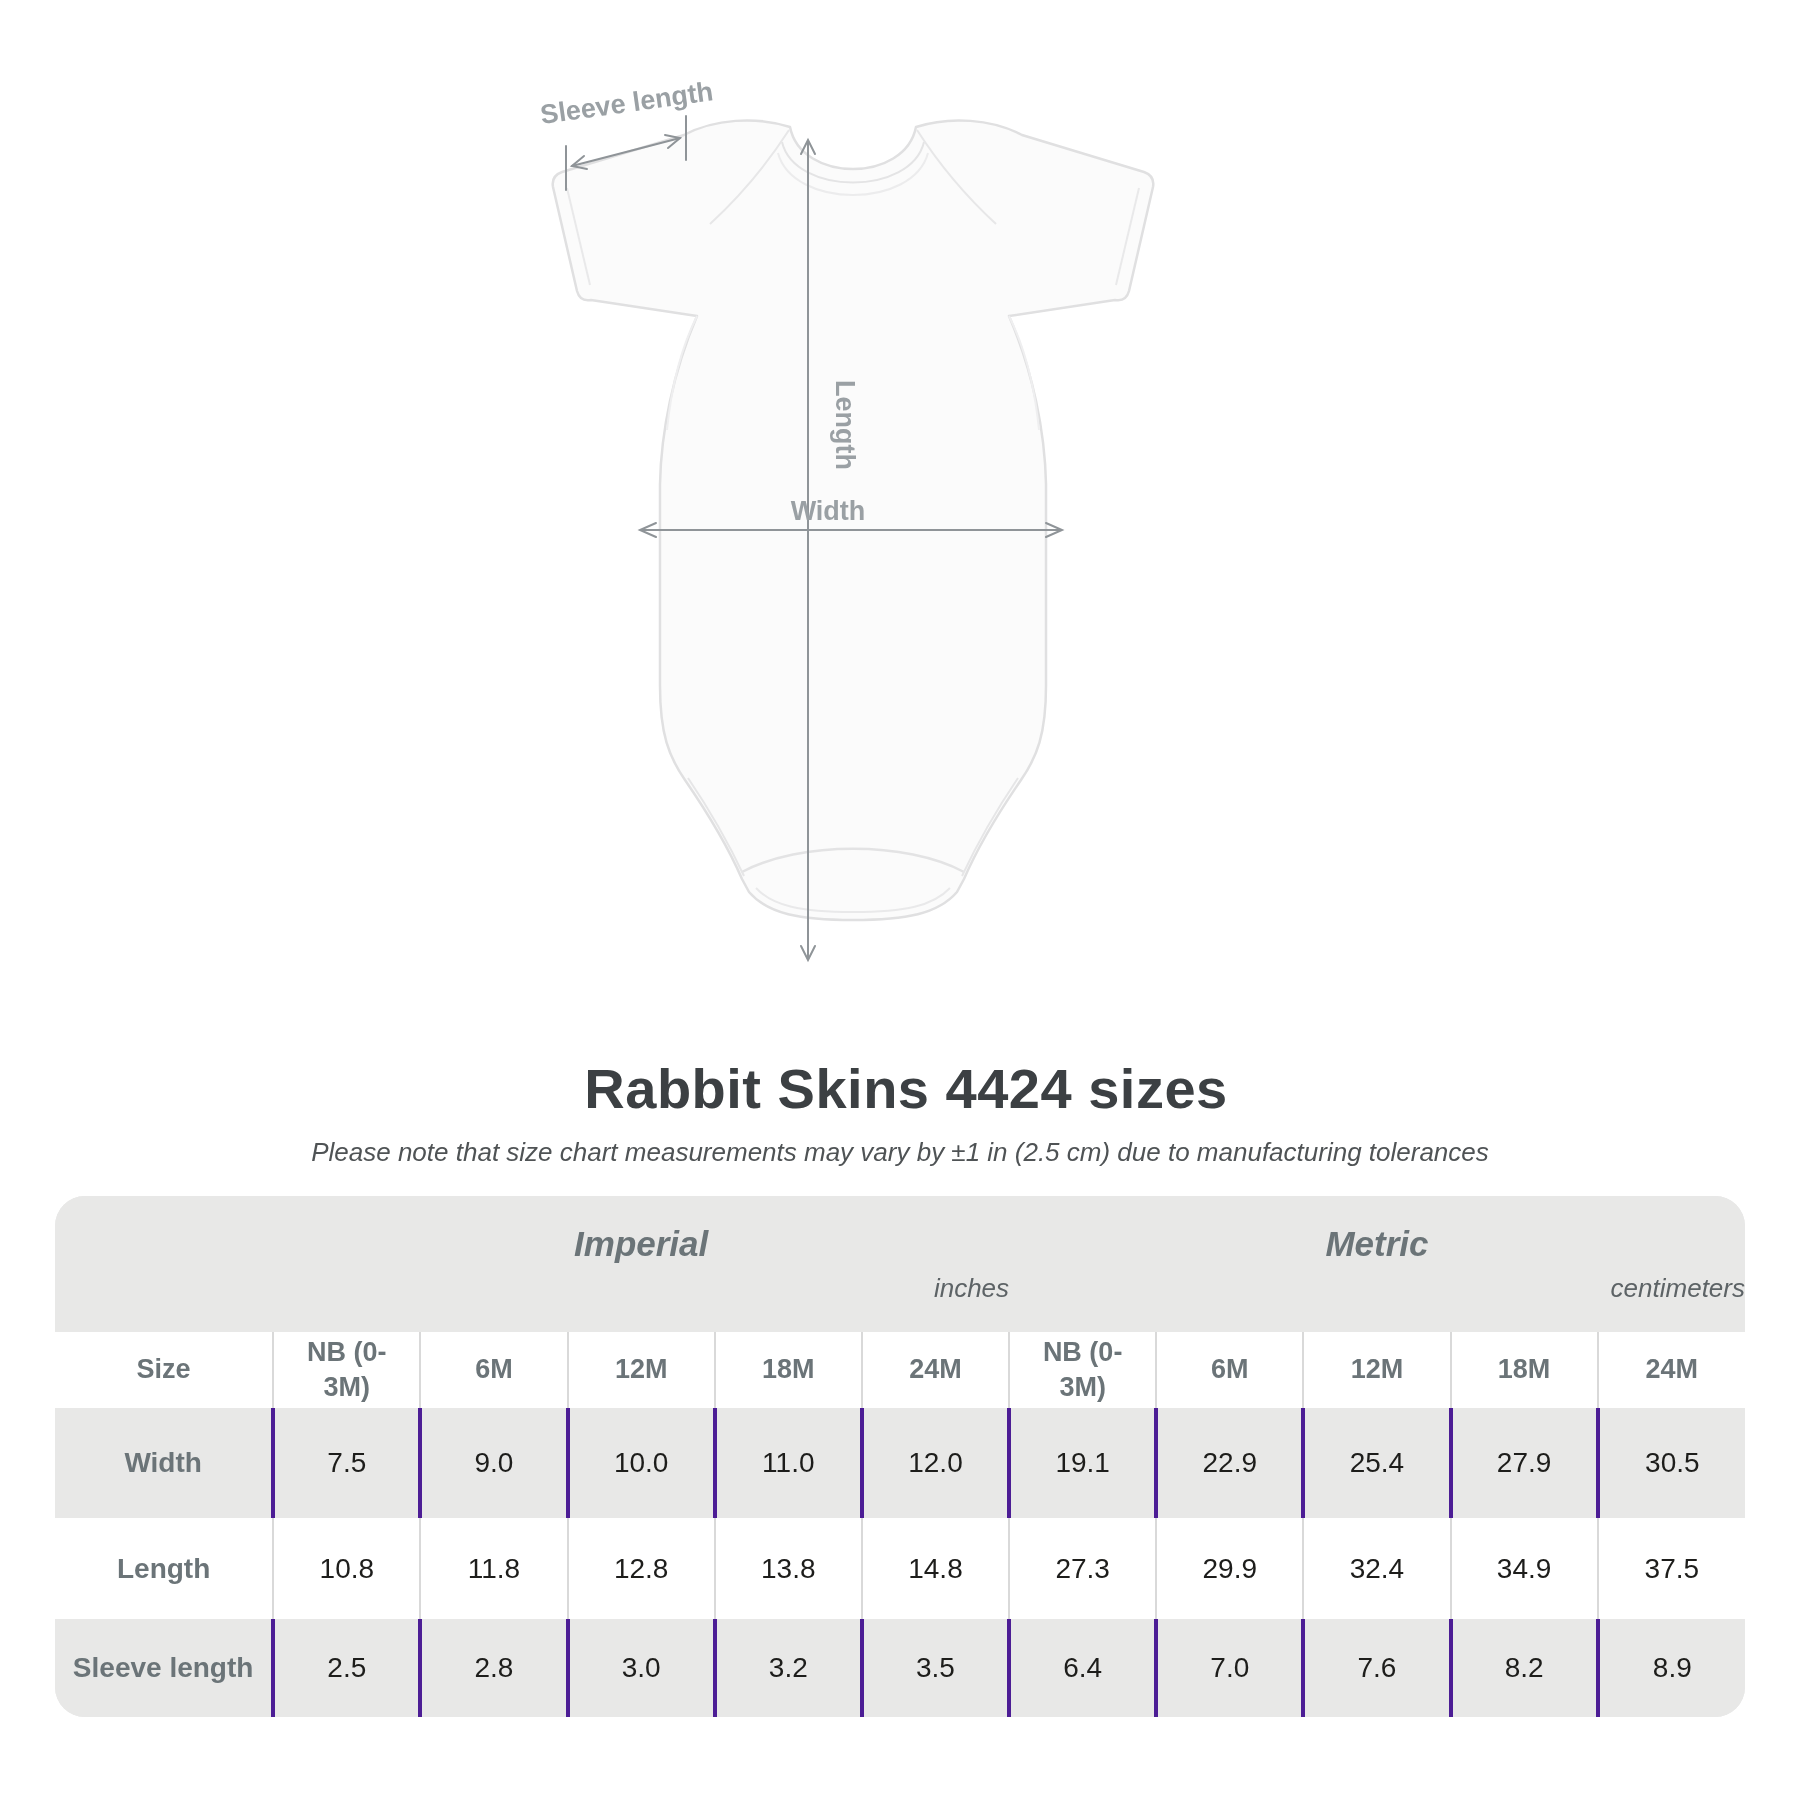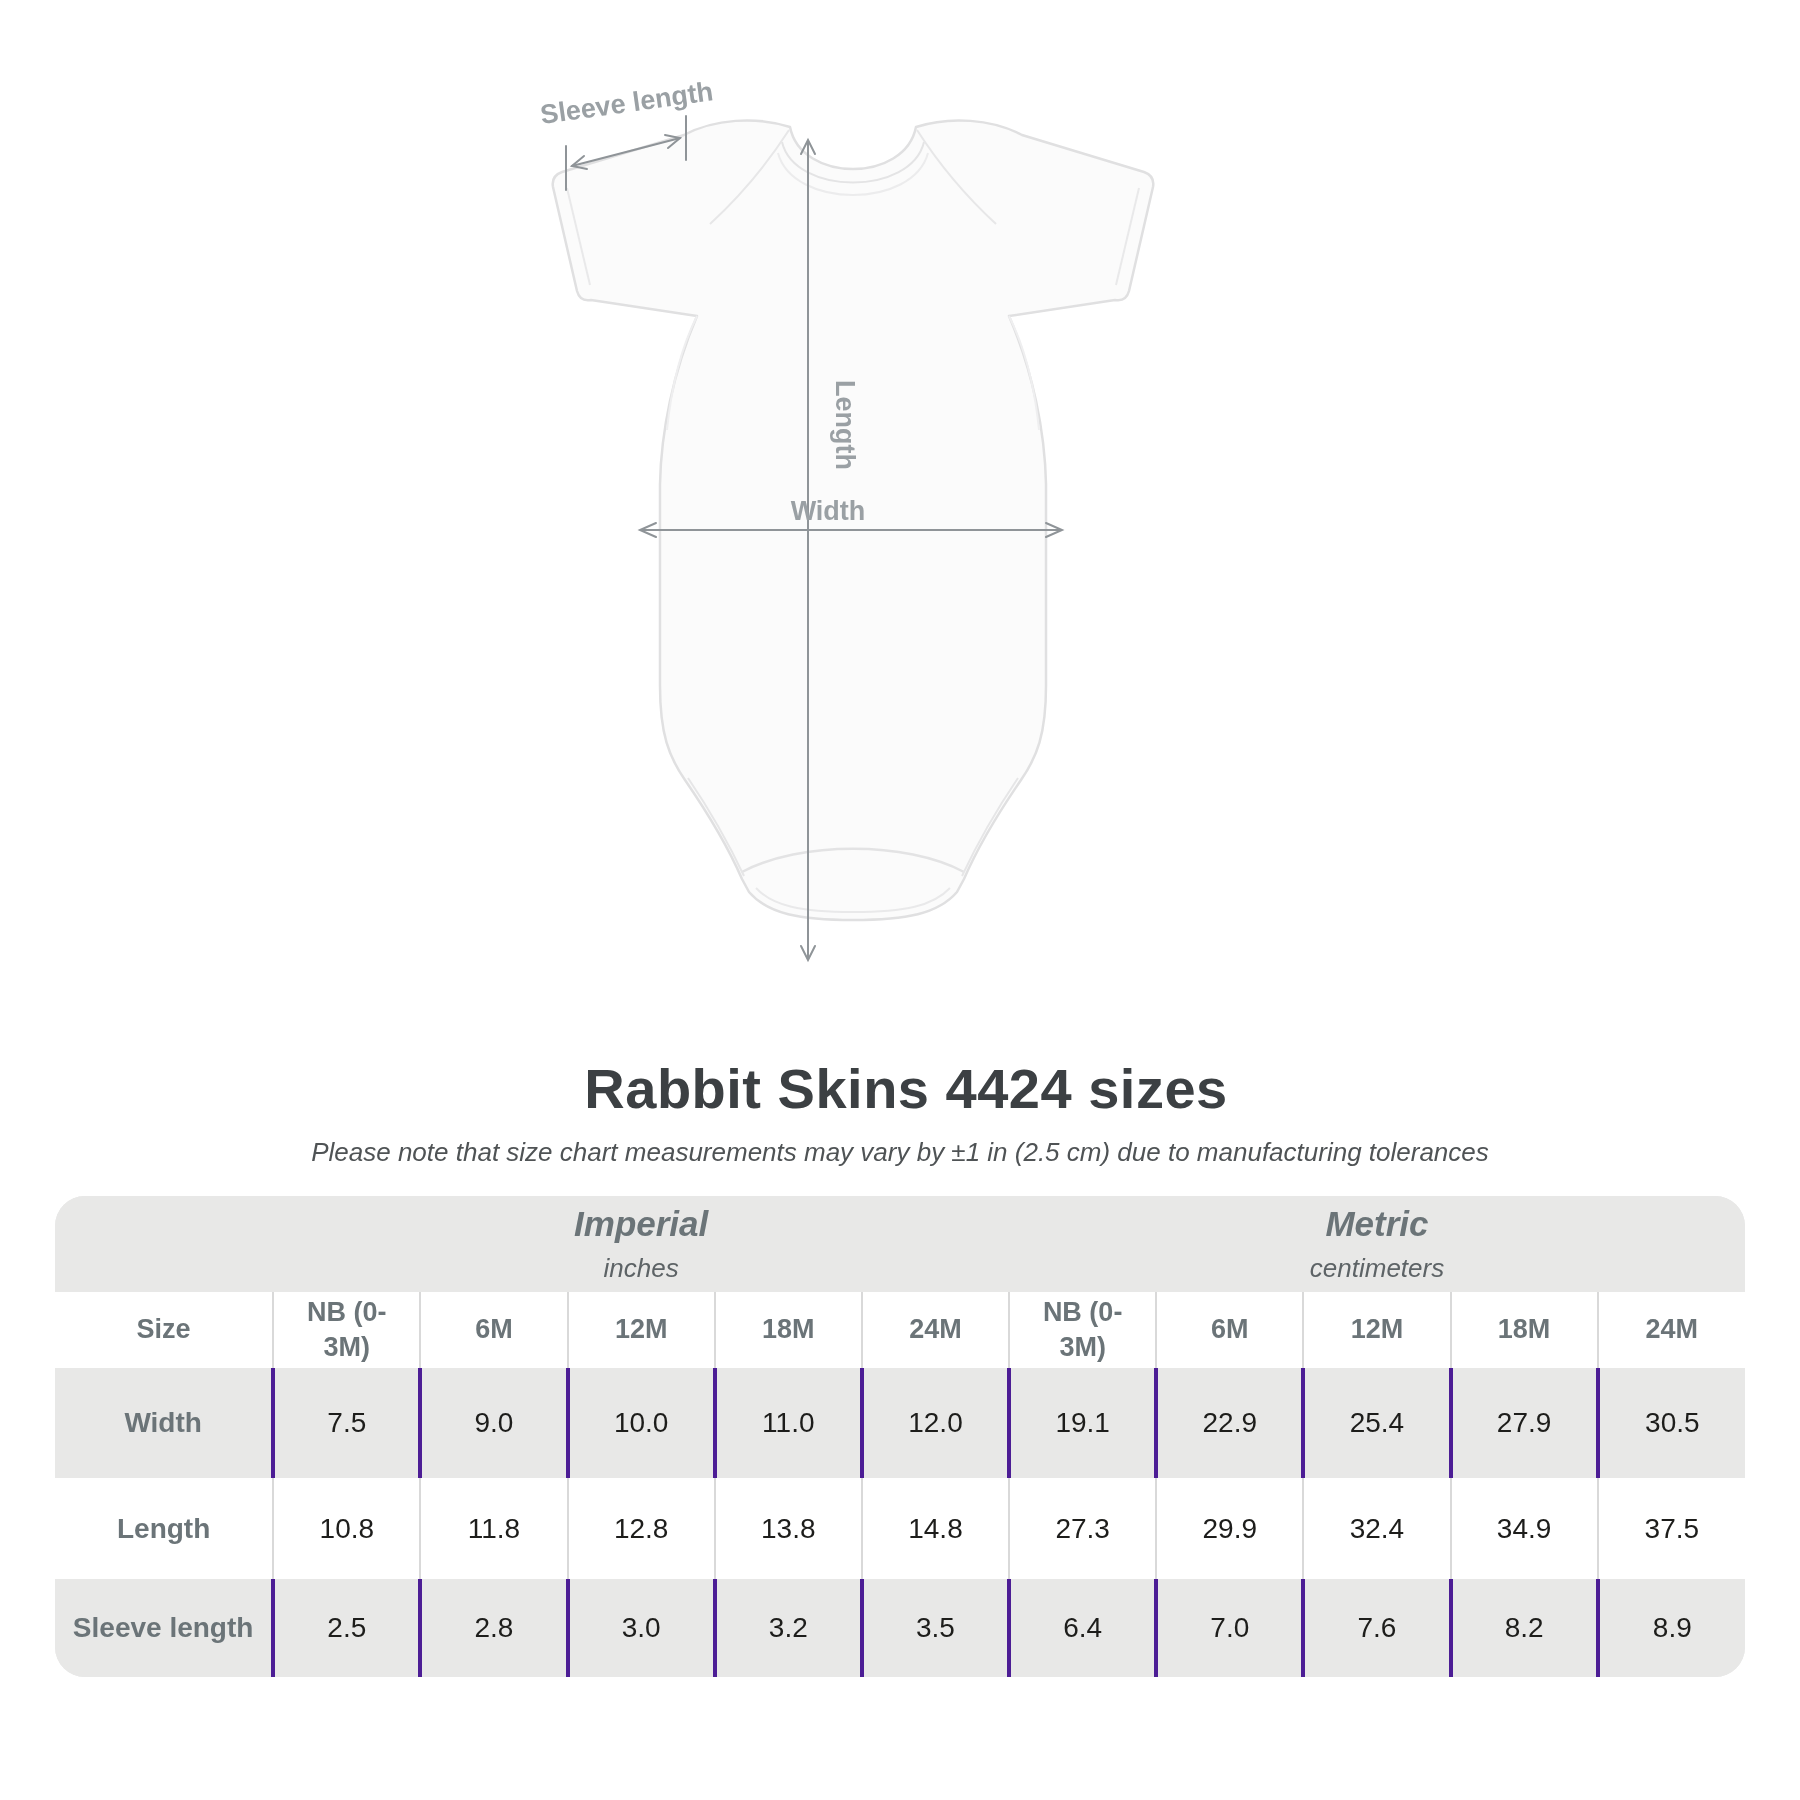"Imperial" tr.r-band { height: 96px -> 136px }
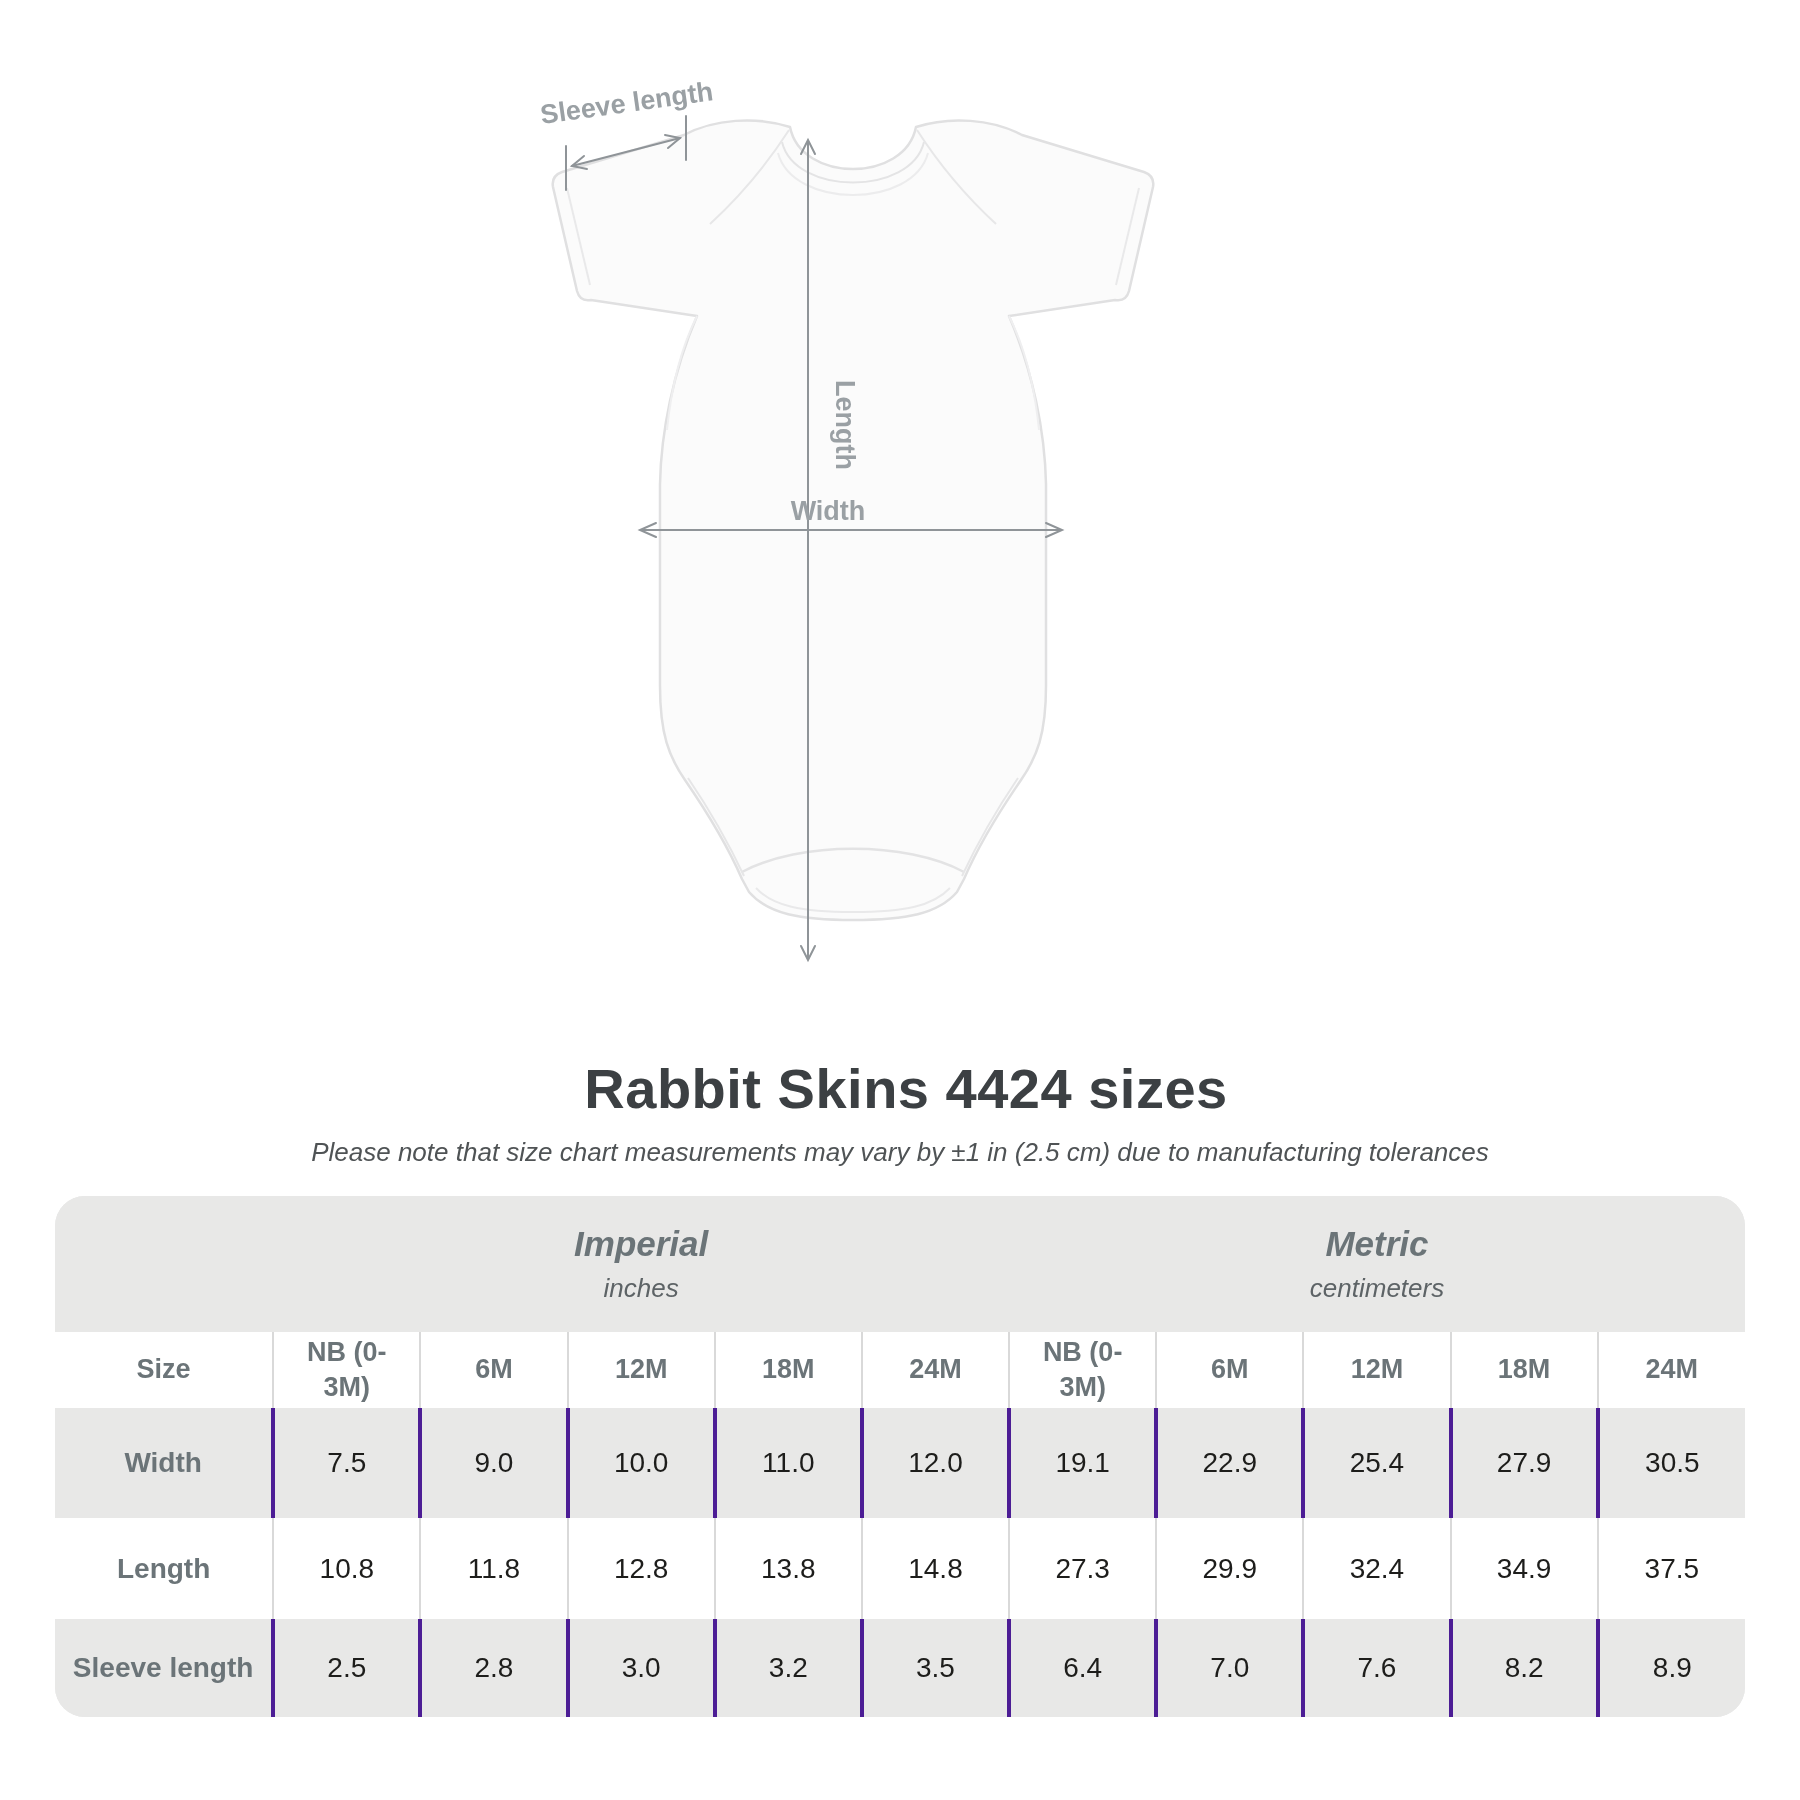"inches" .group-unit { text-align: none -> right }
